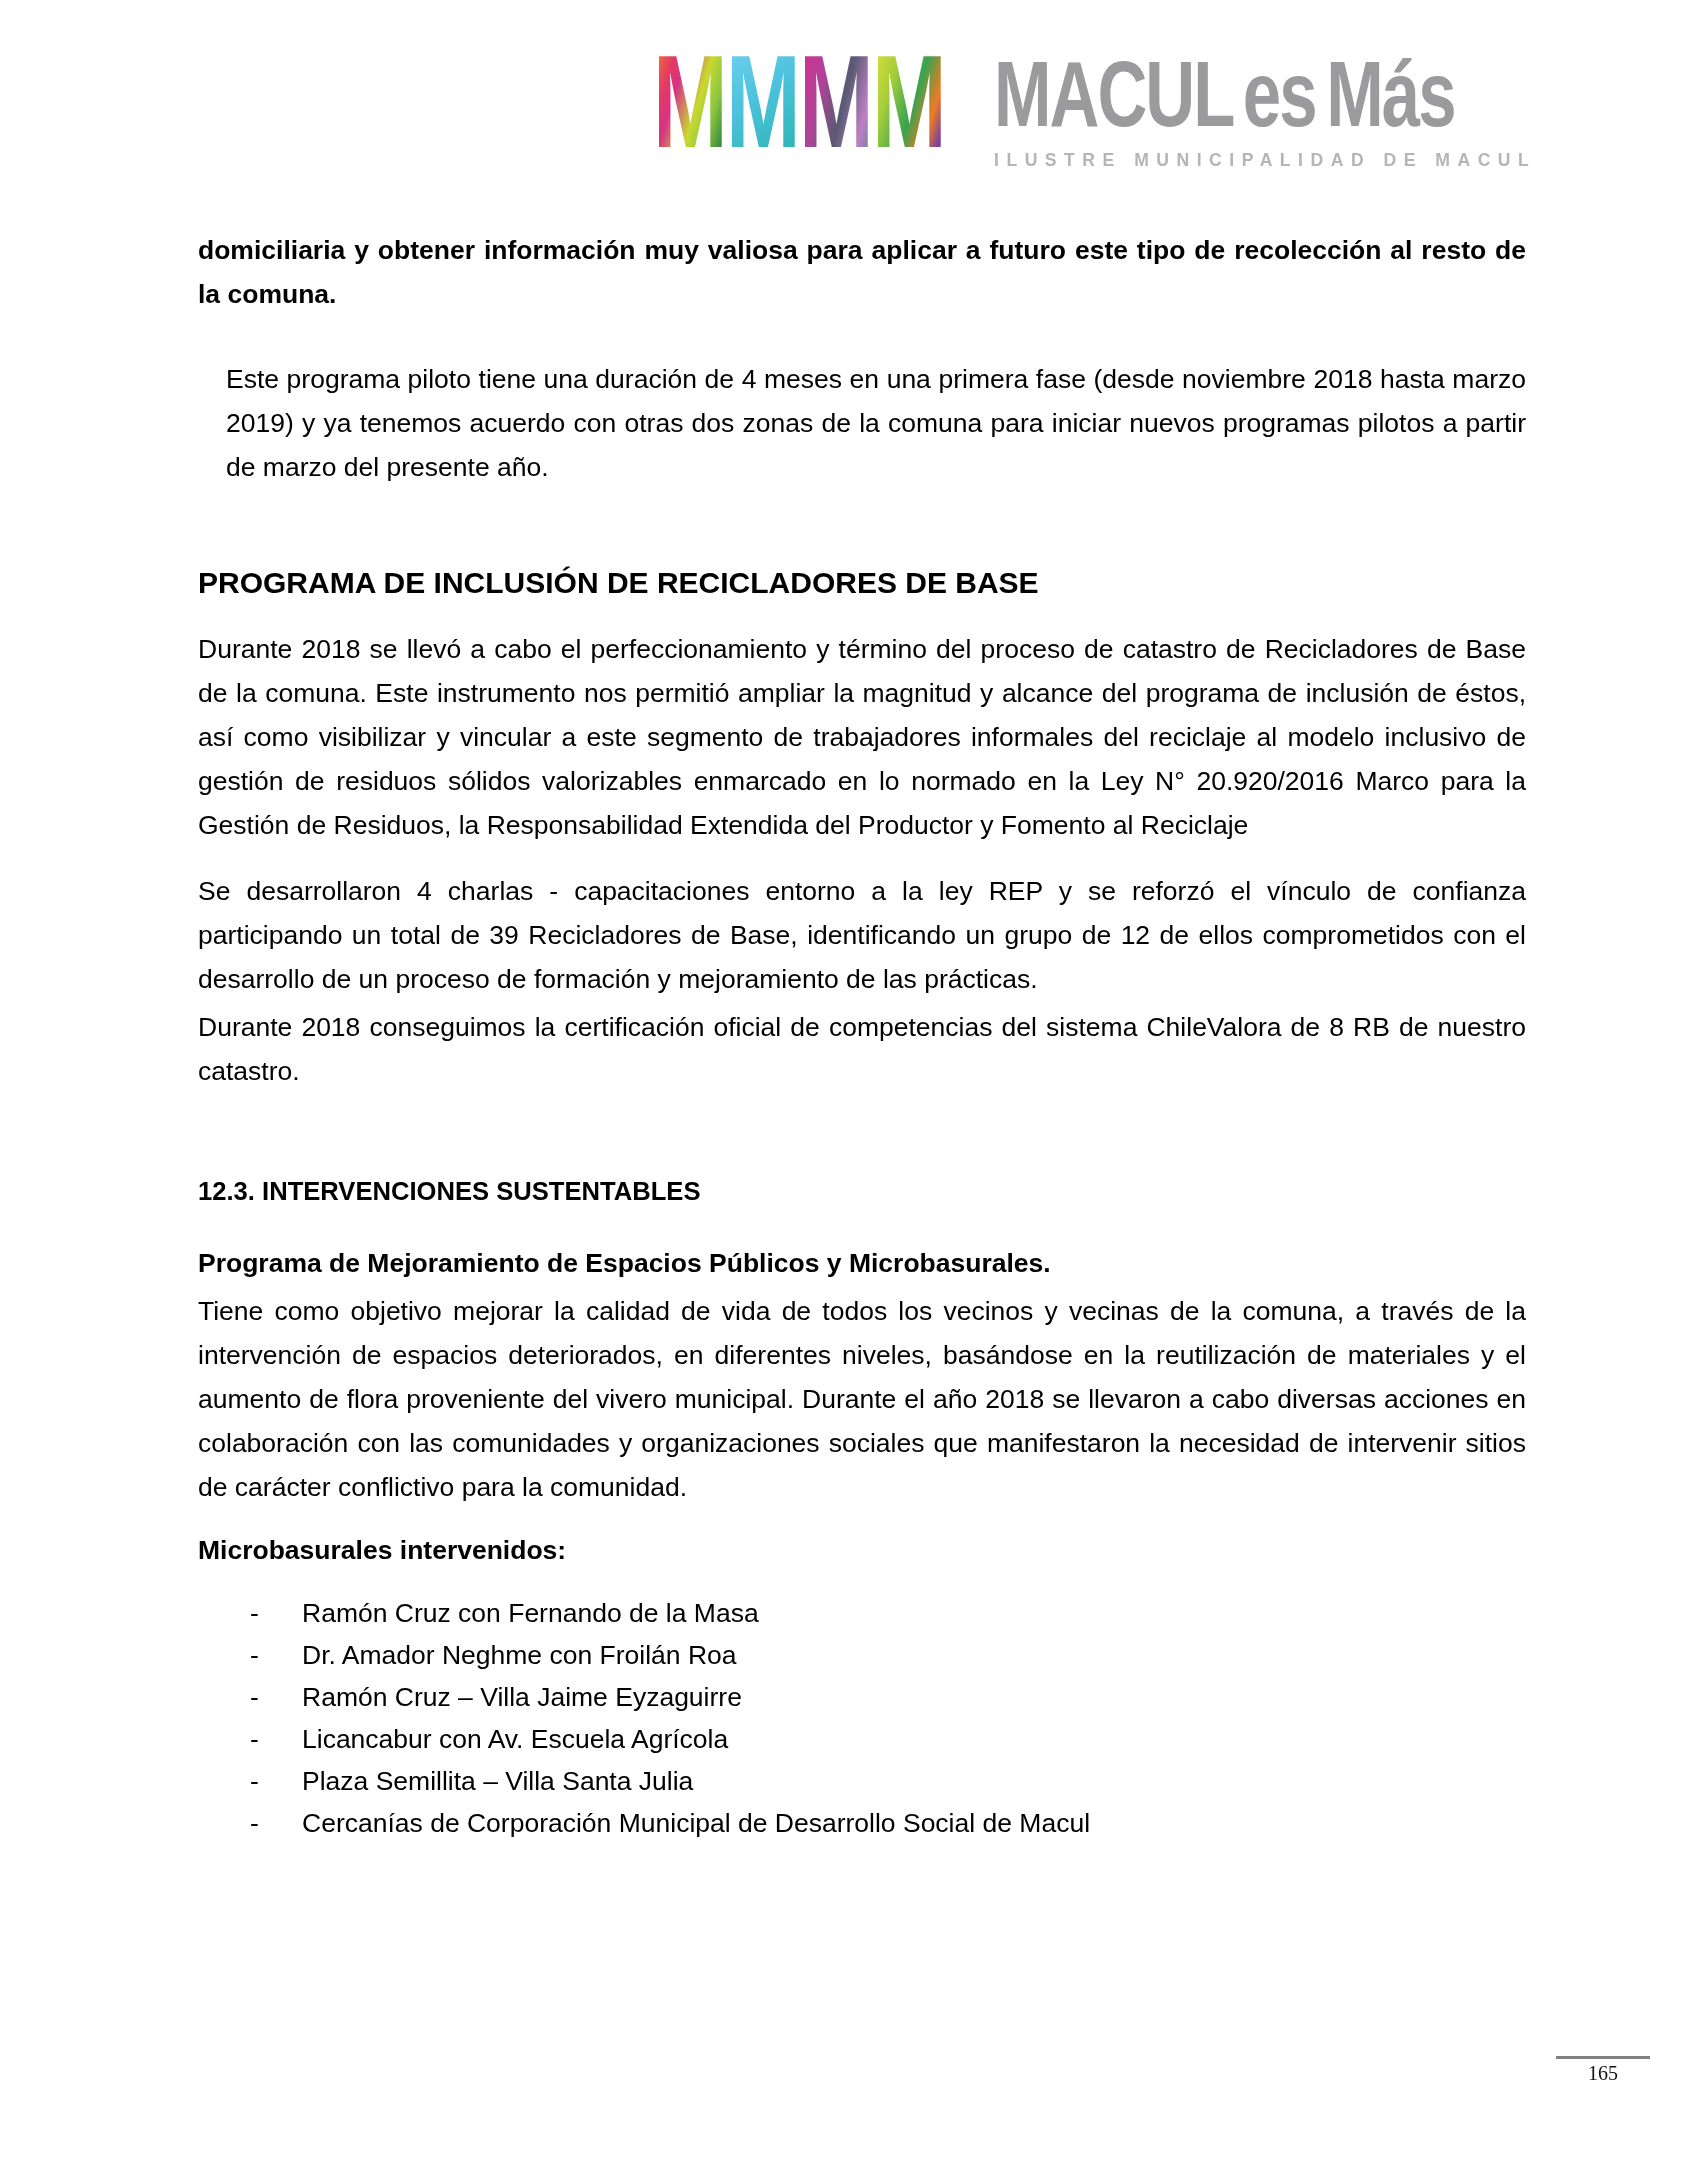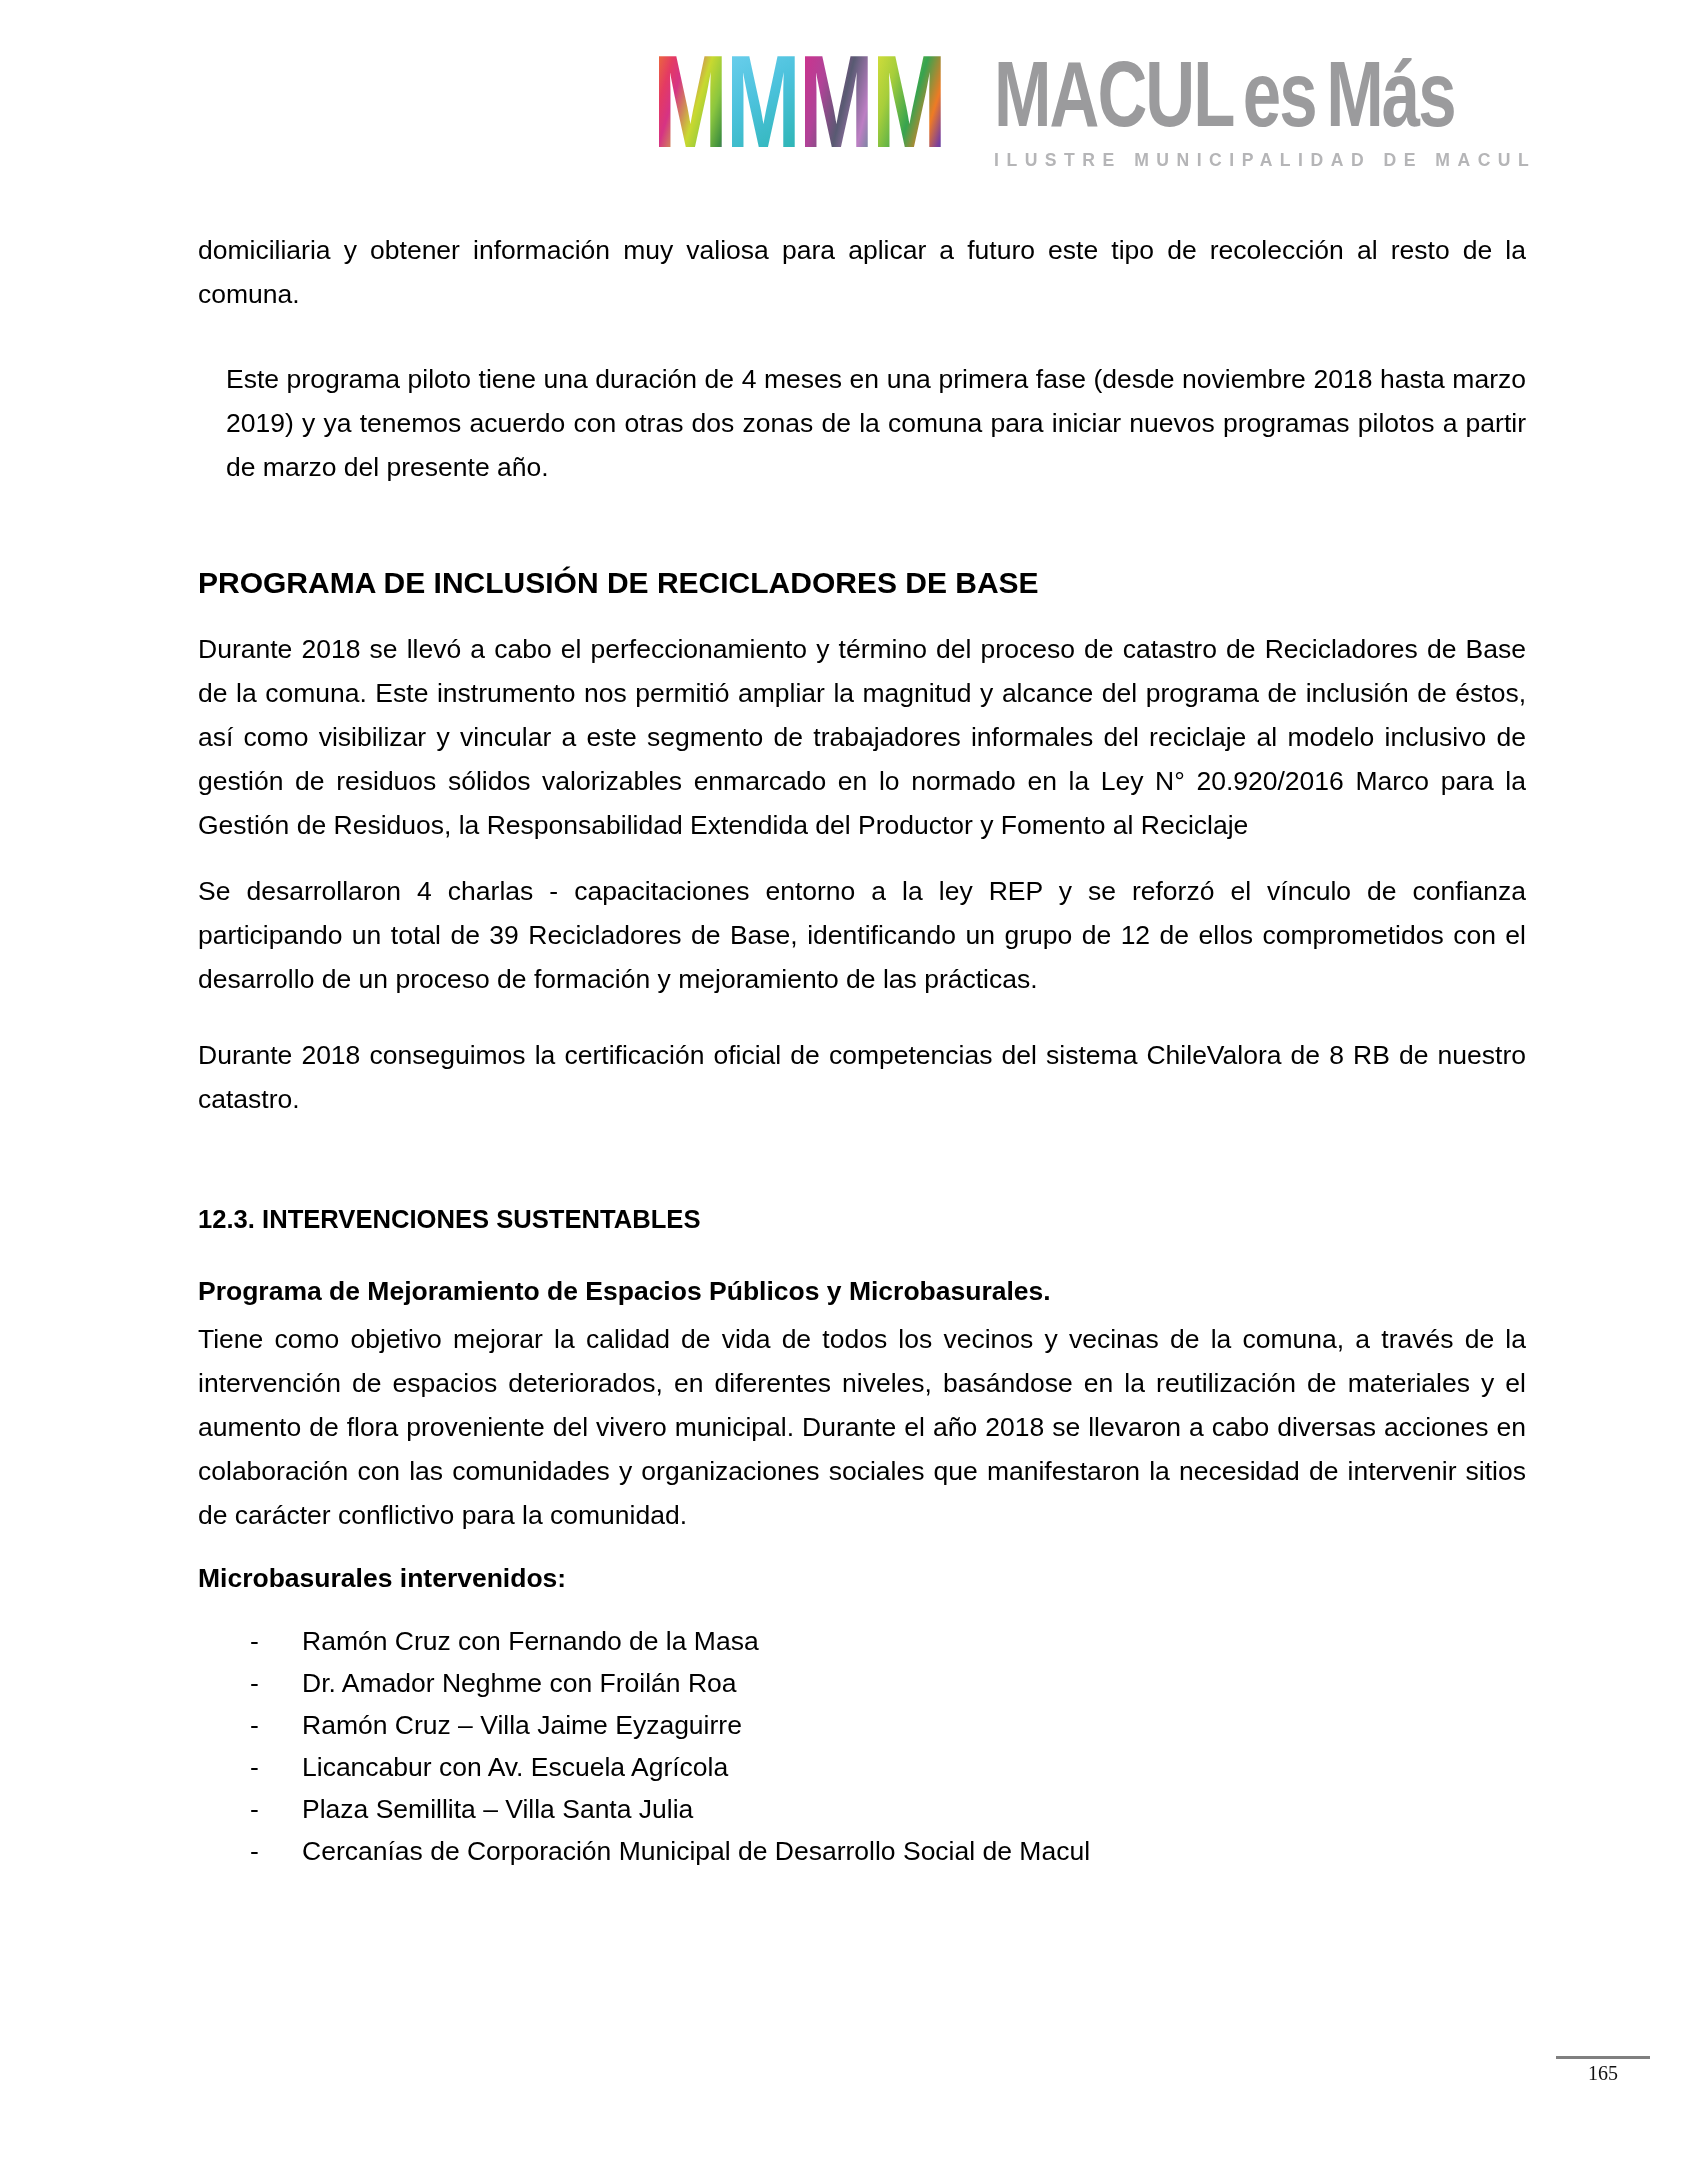"domiciliaria y obtener información muy" .p1 { font-weight: none -> bold }
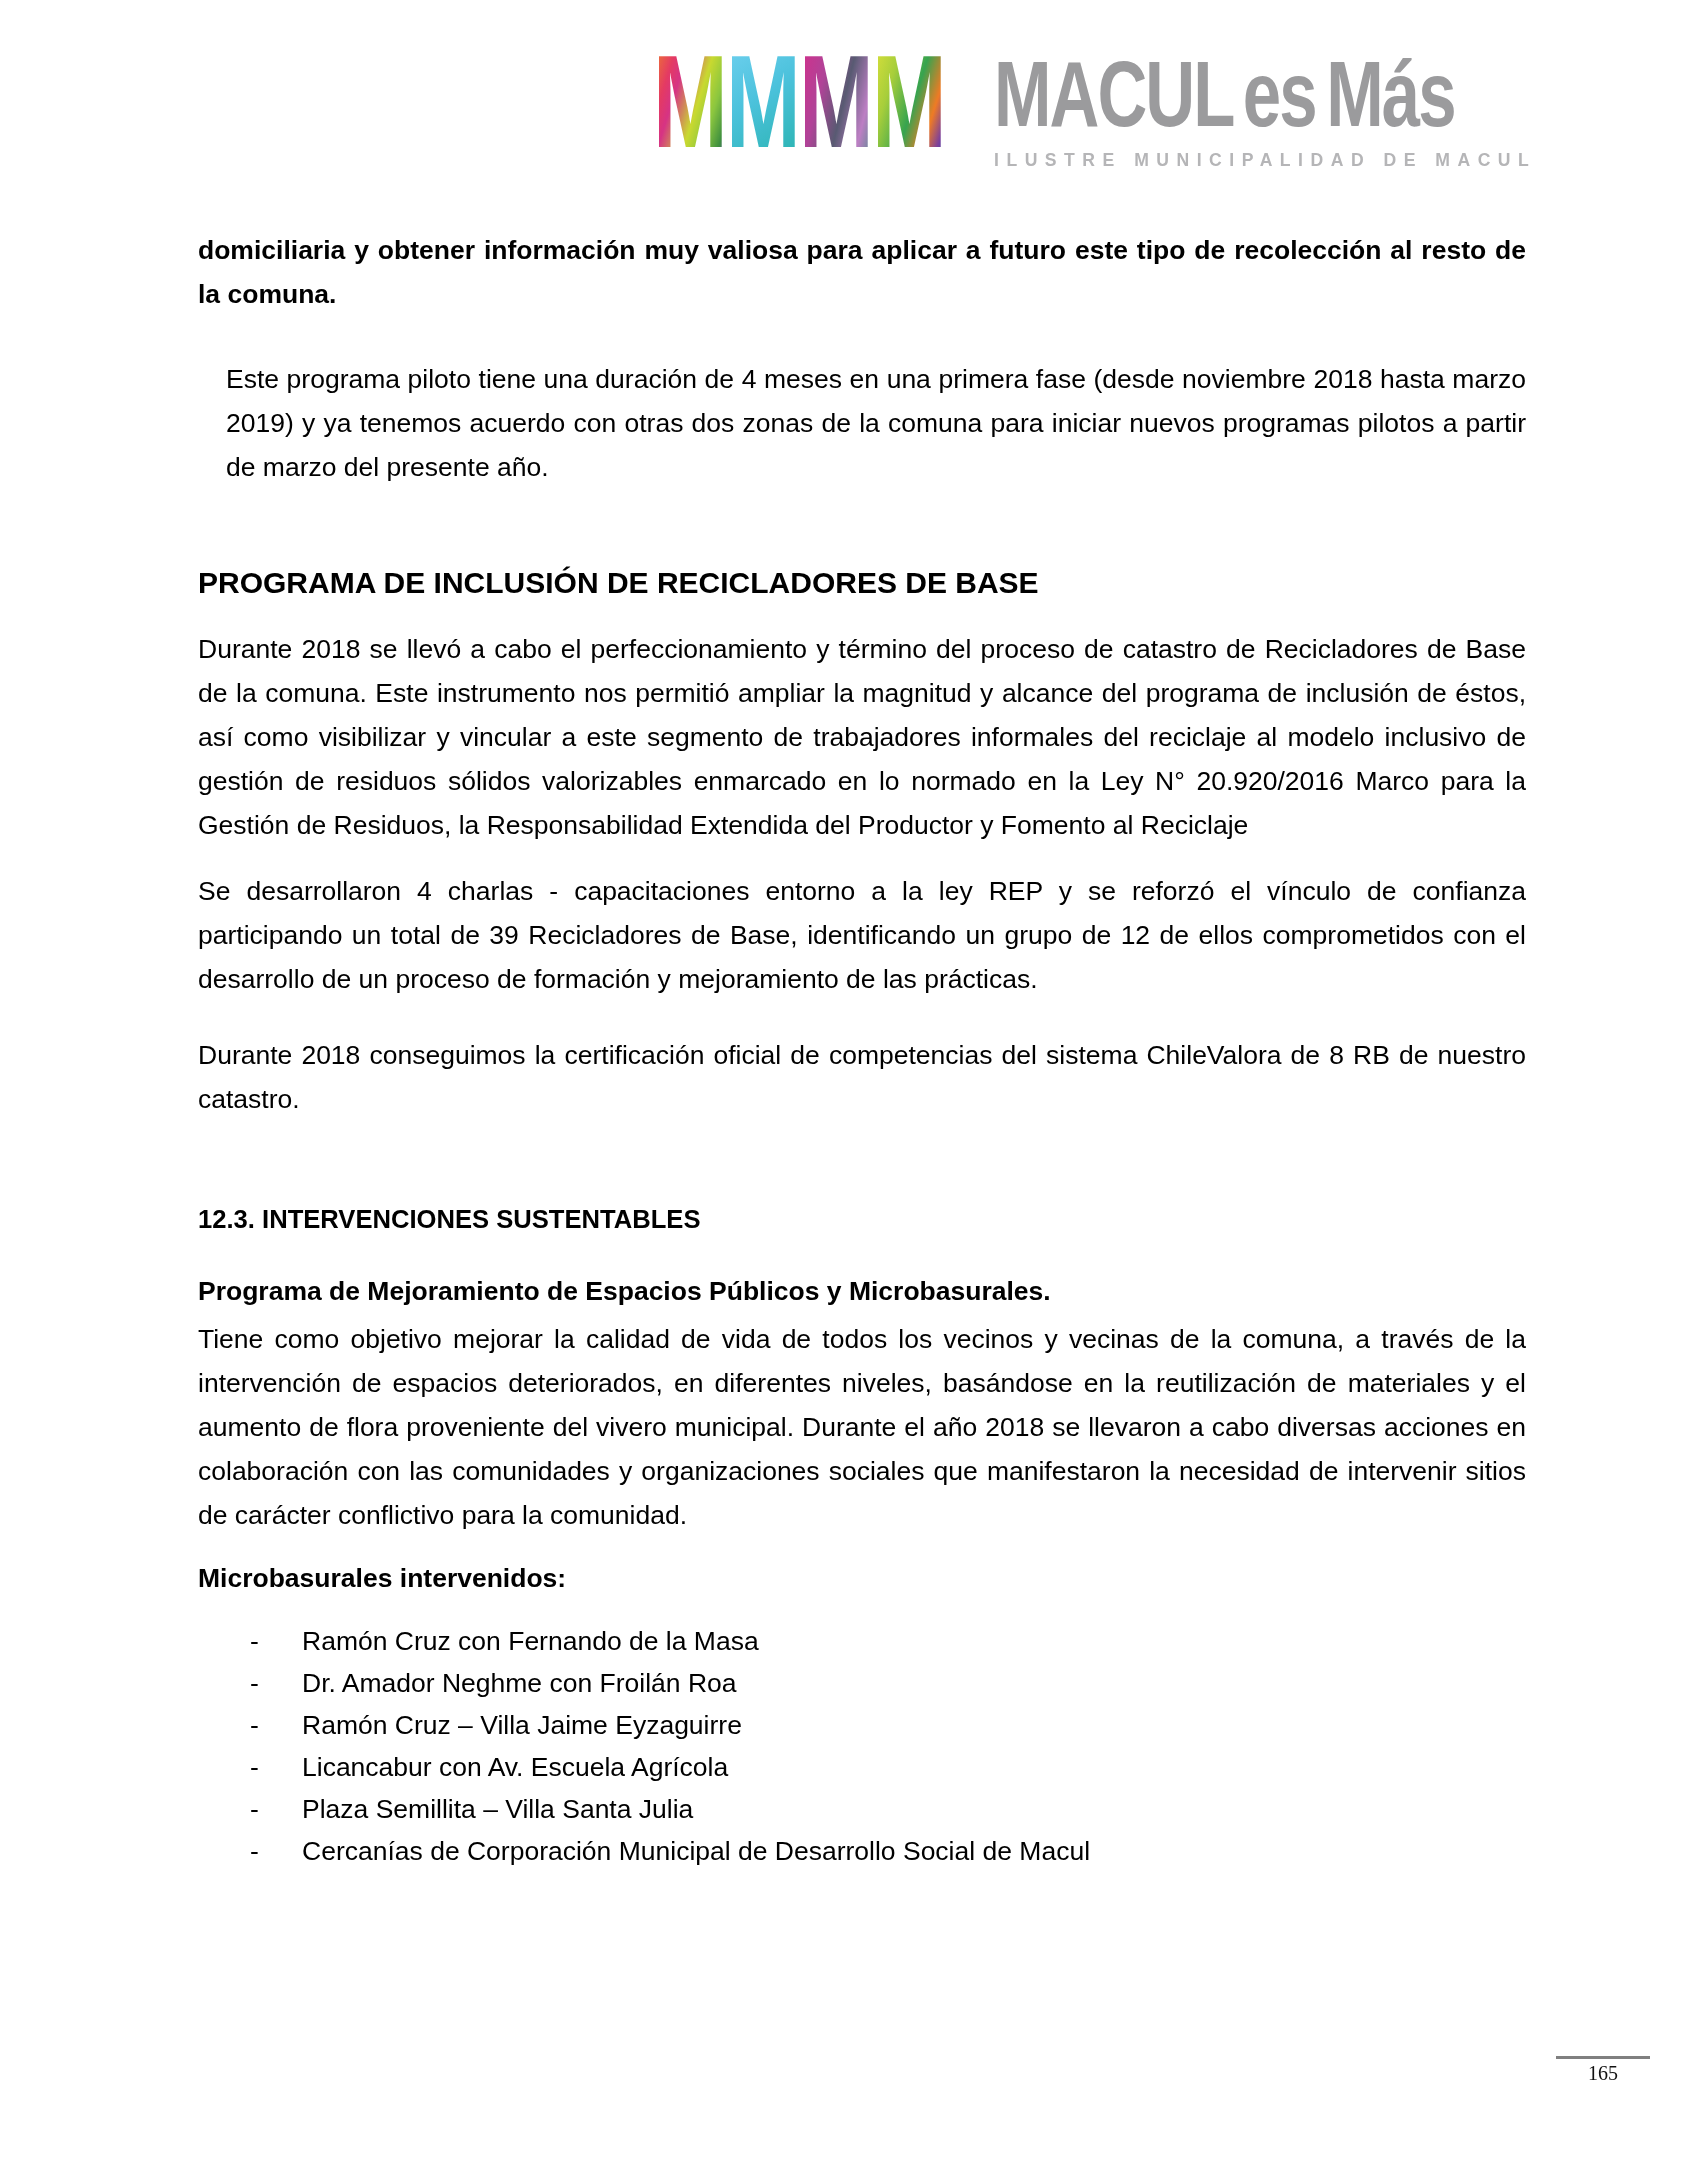"Durante 2018 conseguimos la" .p5 { margin-top: 32px -> 4px }
